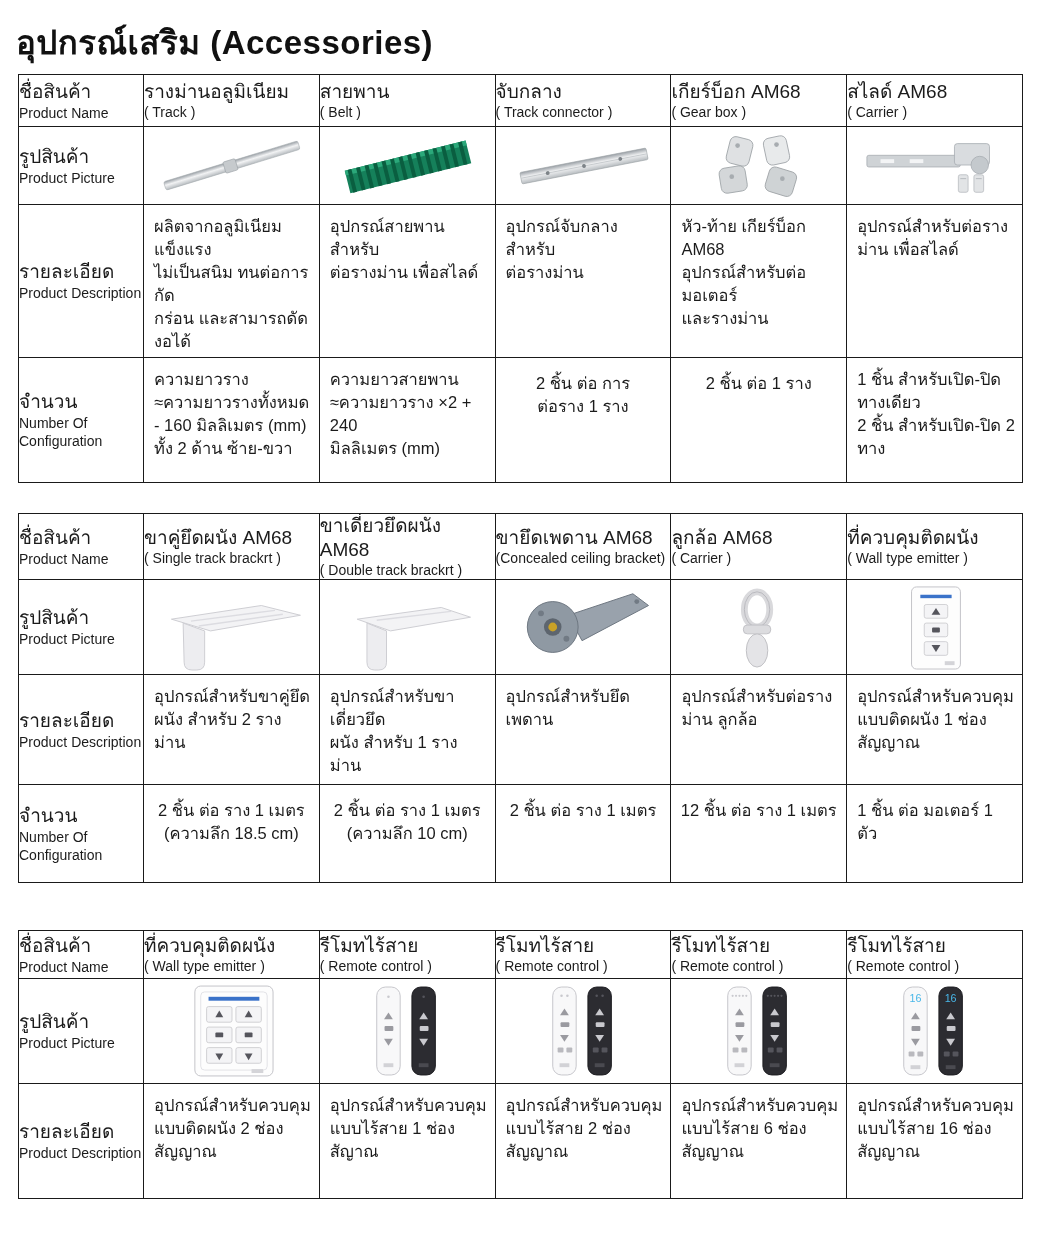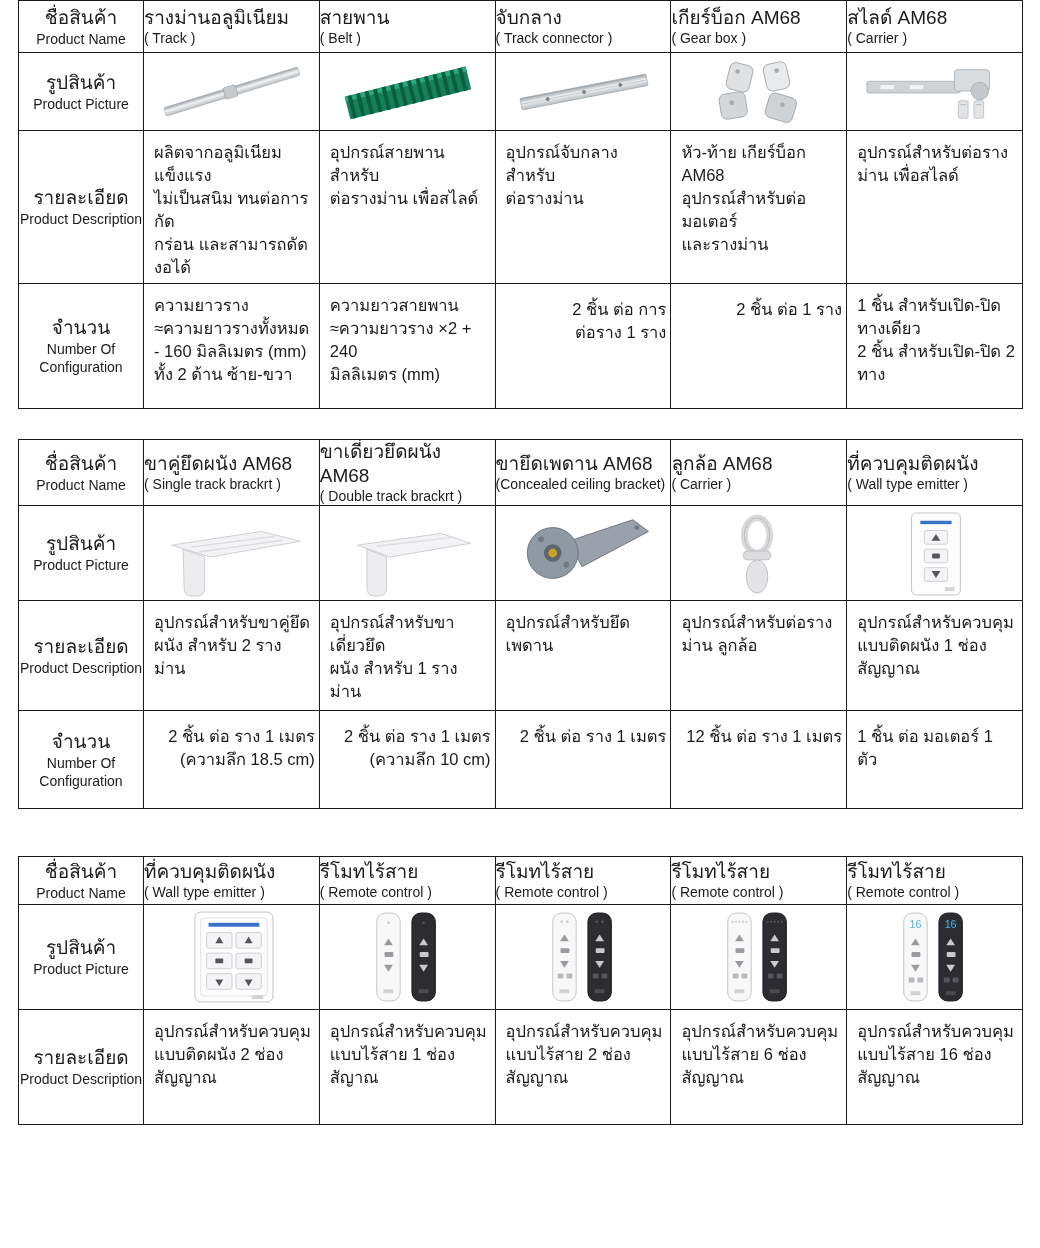"อุปกรณ์เสริม (Accessories)" div.page-title { html: none -> <div>อุปกรณ์เสริม (Accessories)</div> }
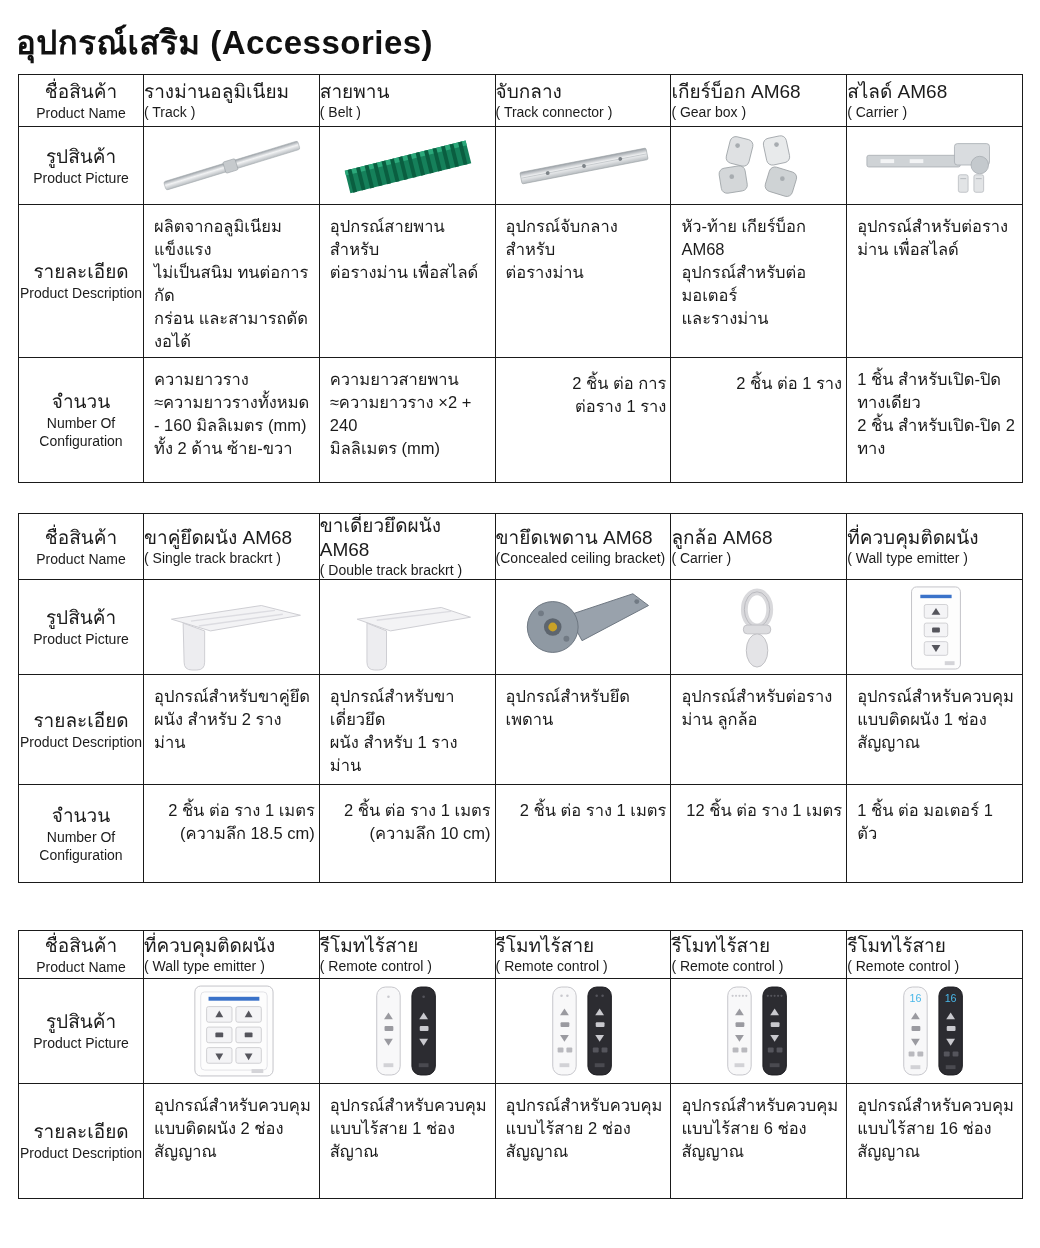"ชื่อสินค้า" td.label { text-align: center -> none }
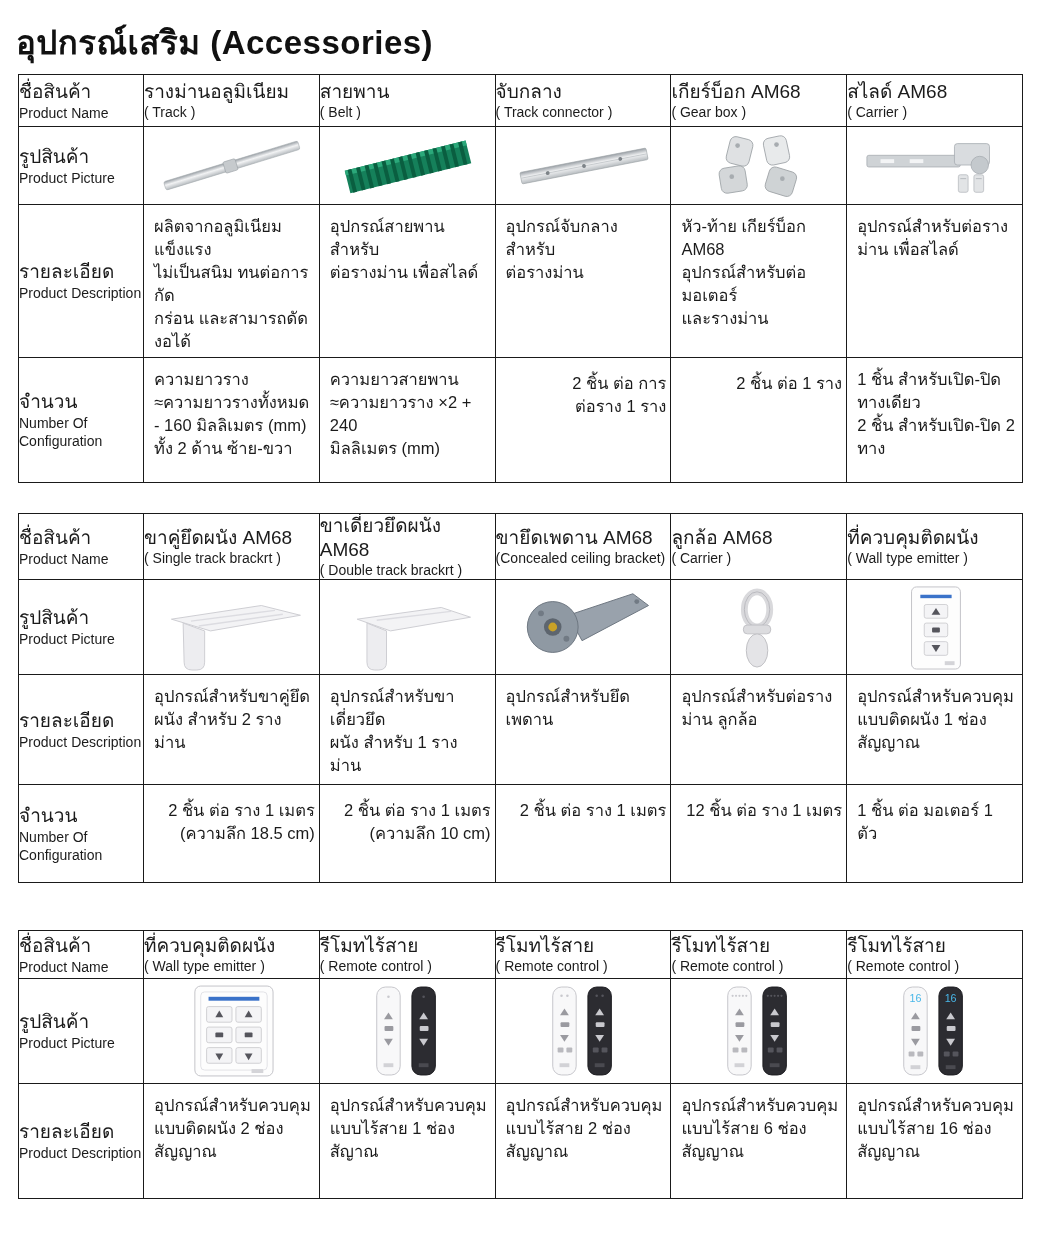"2 ชิ้น ต่อ การ" td.text.center { text-align: right -> center }
